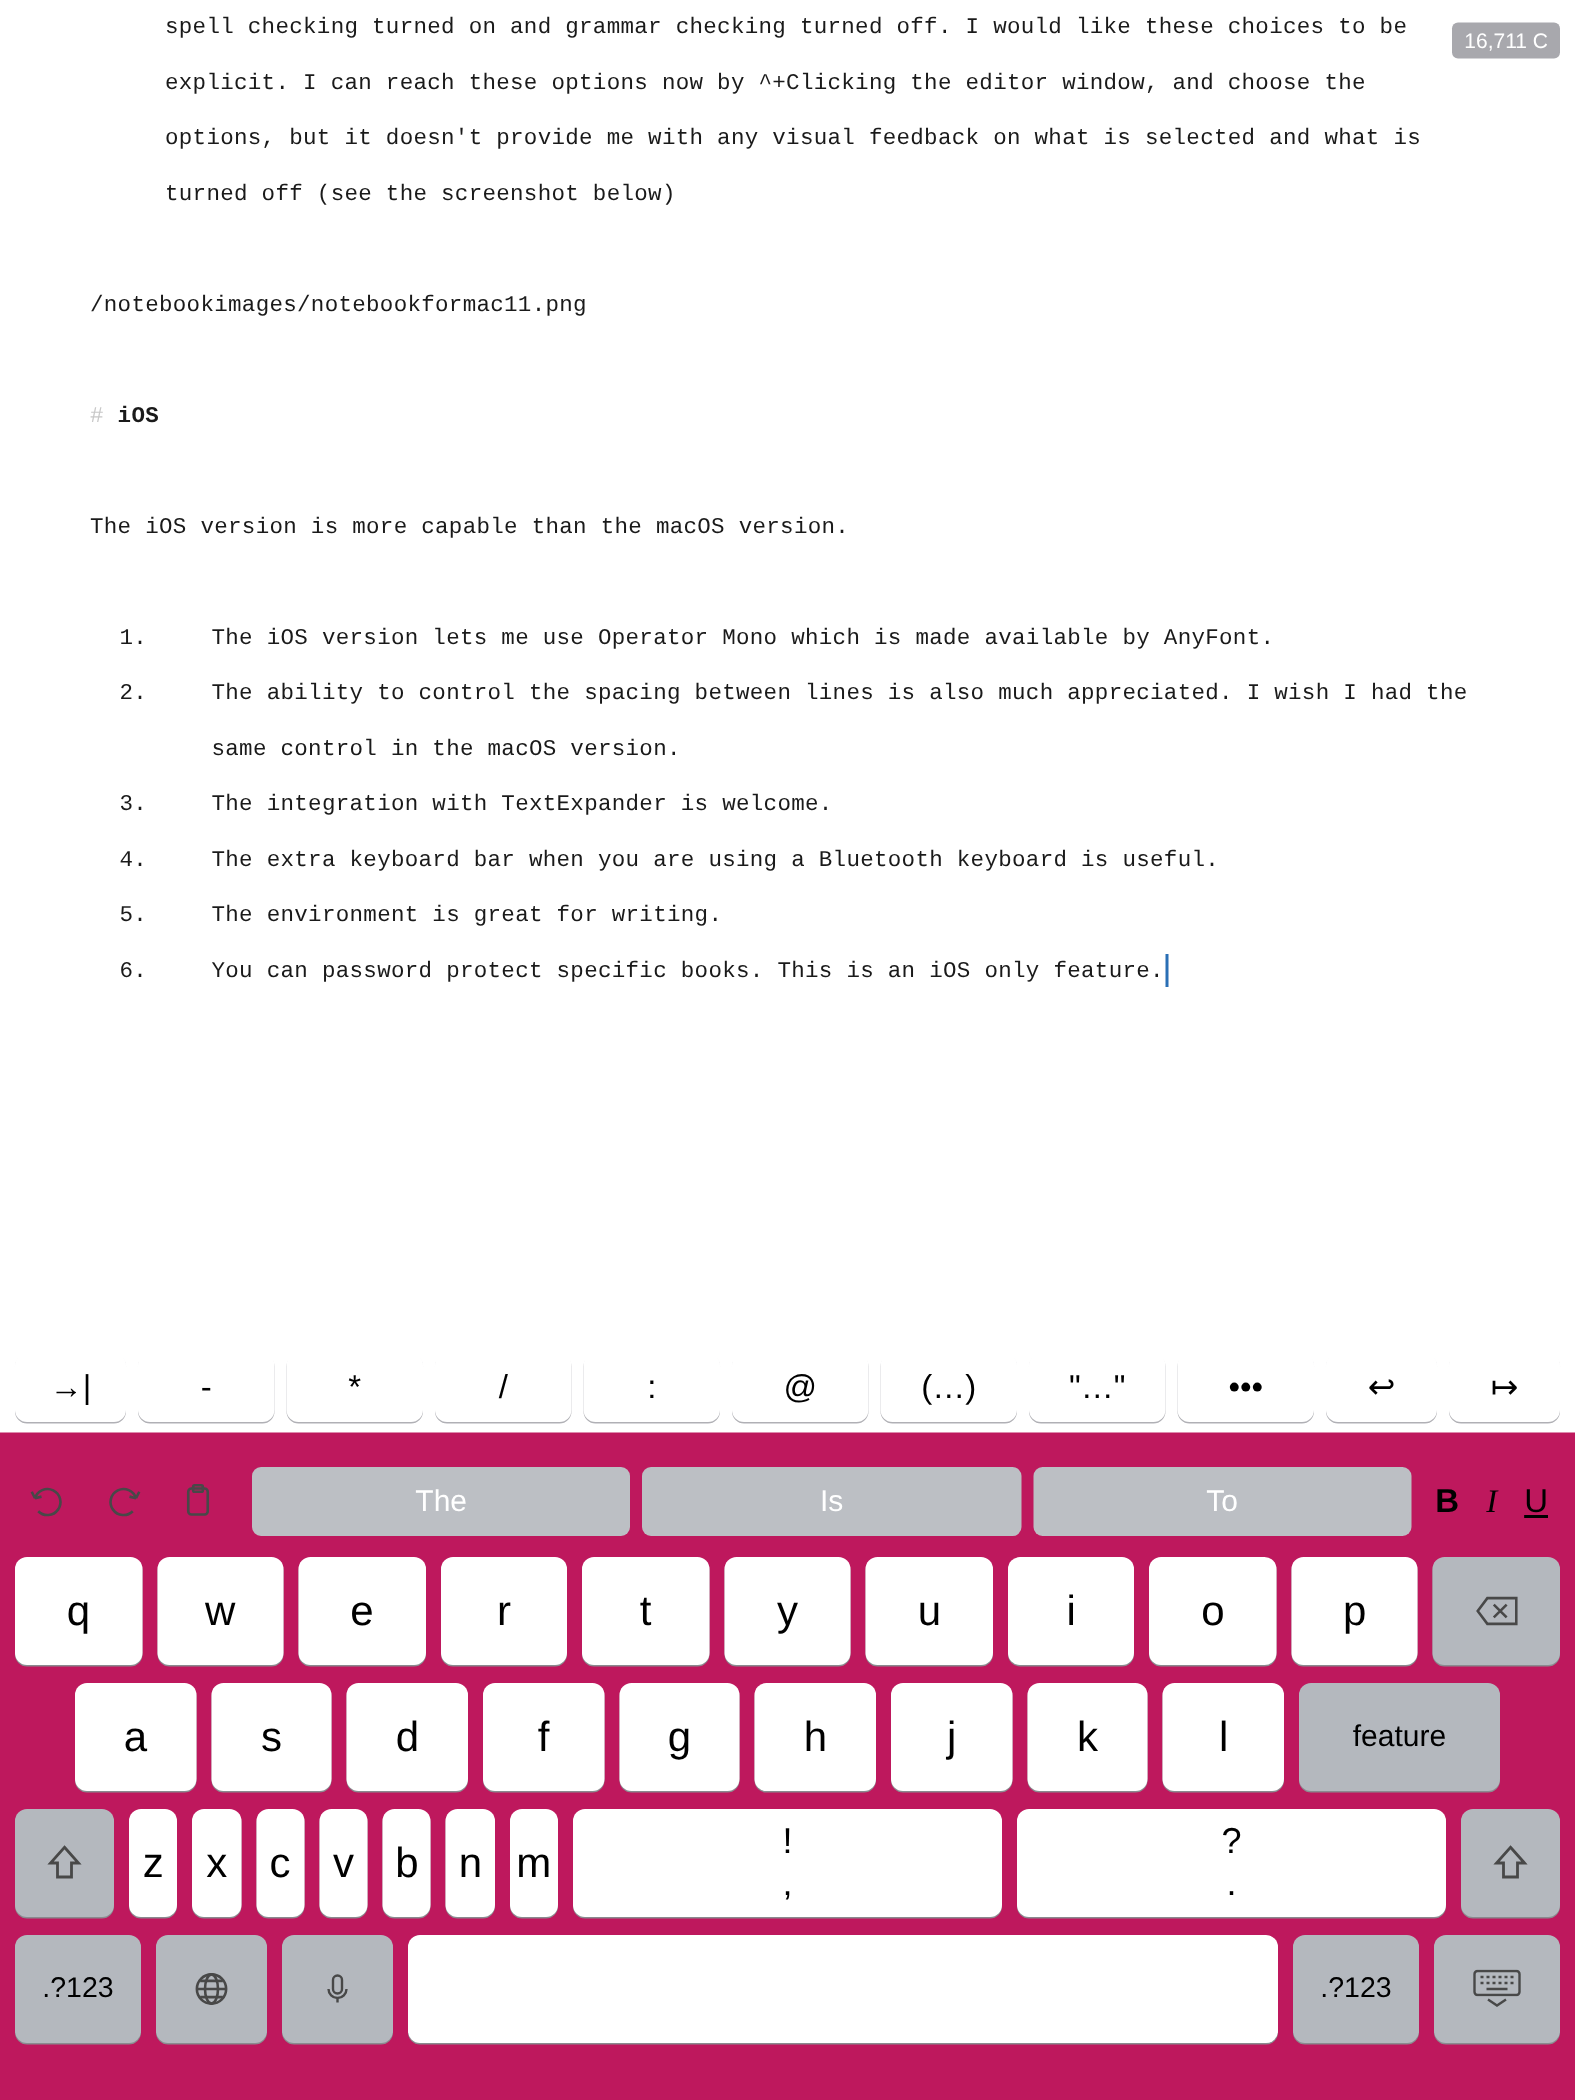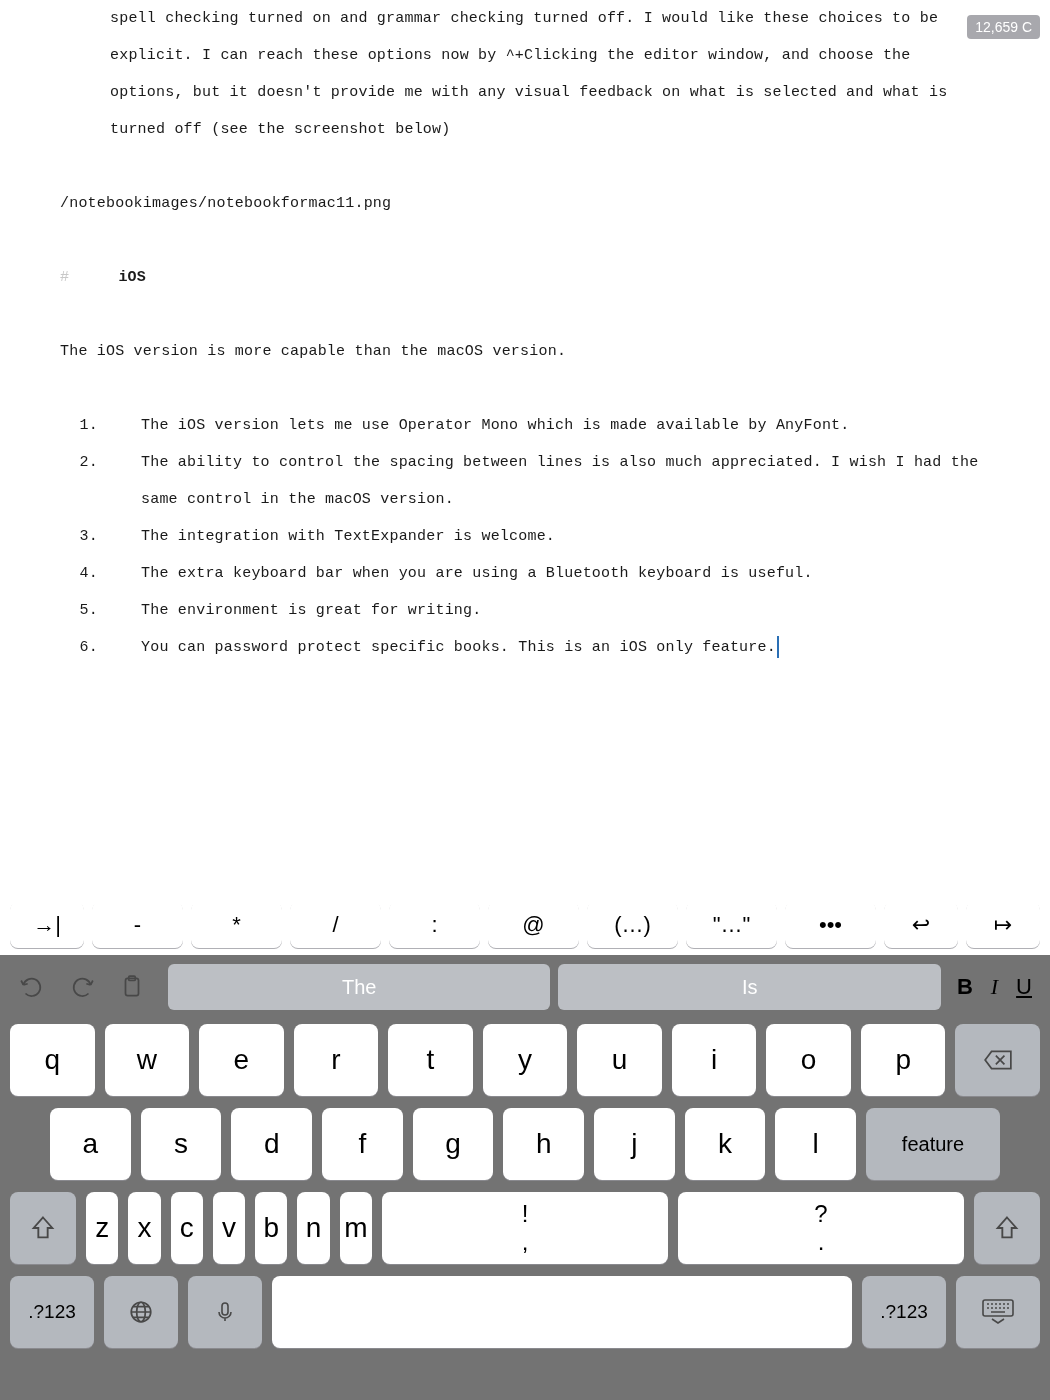"12,659 C" div.badge { text: 12,659 -> 16,711 }
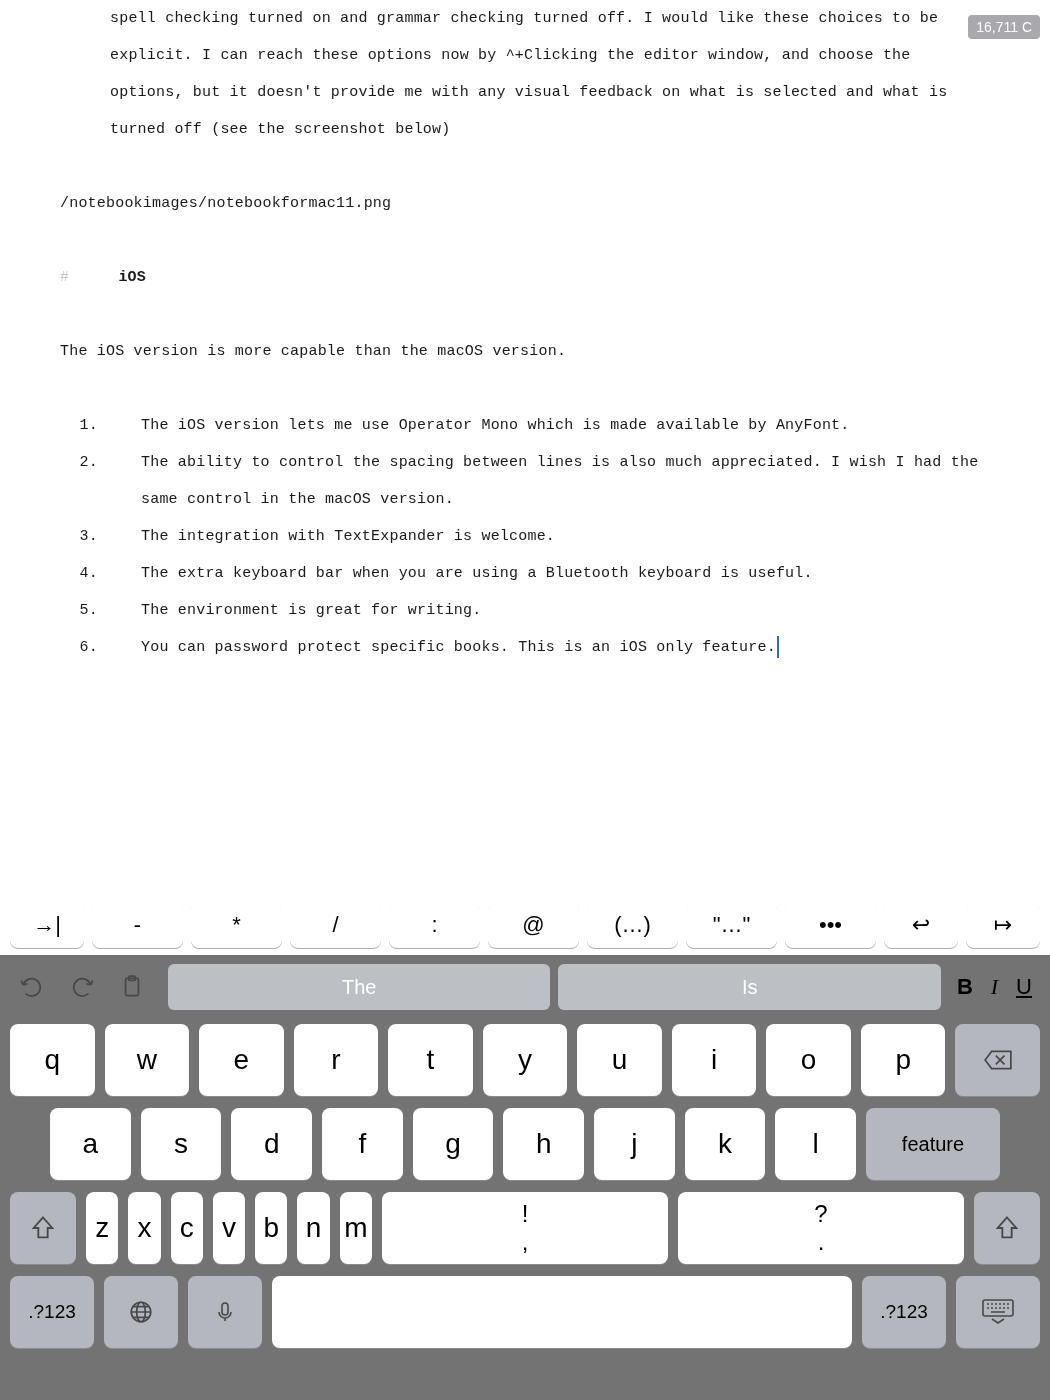"iOS" .heading { margin-left: 40px -> none }
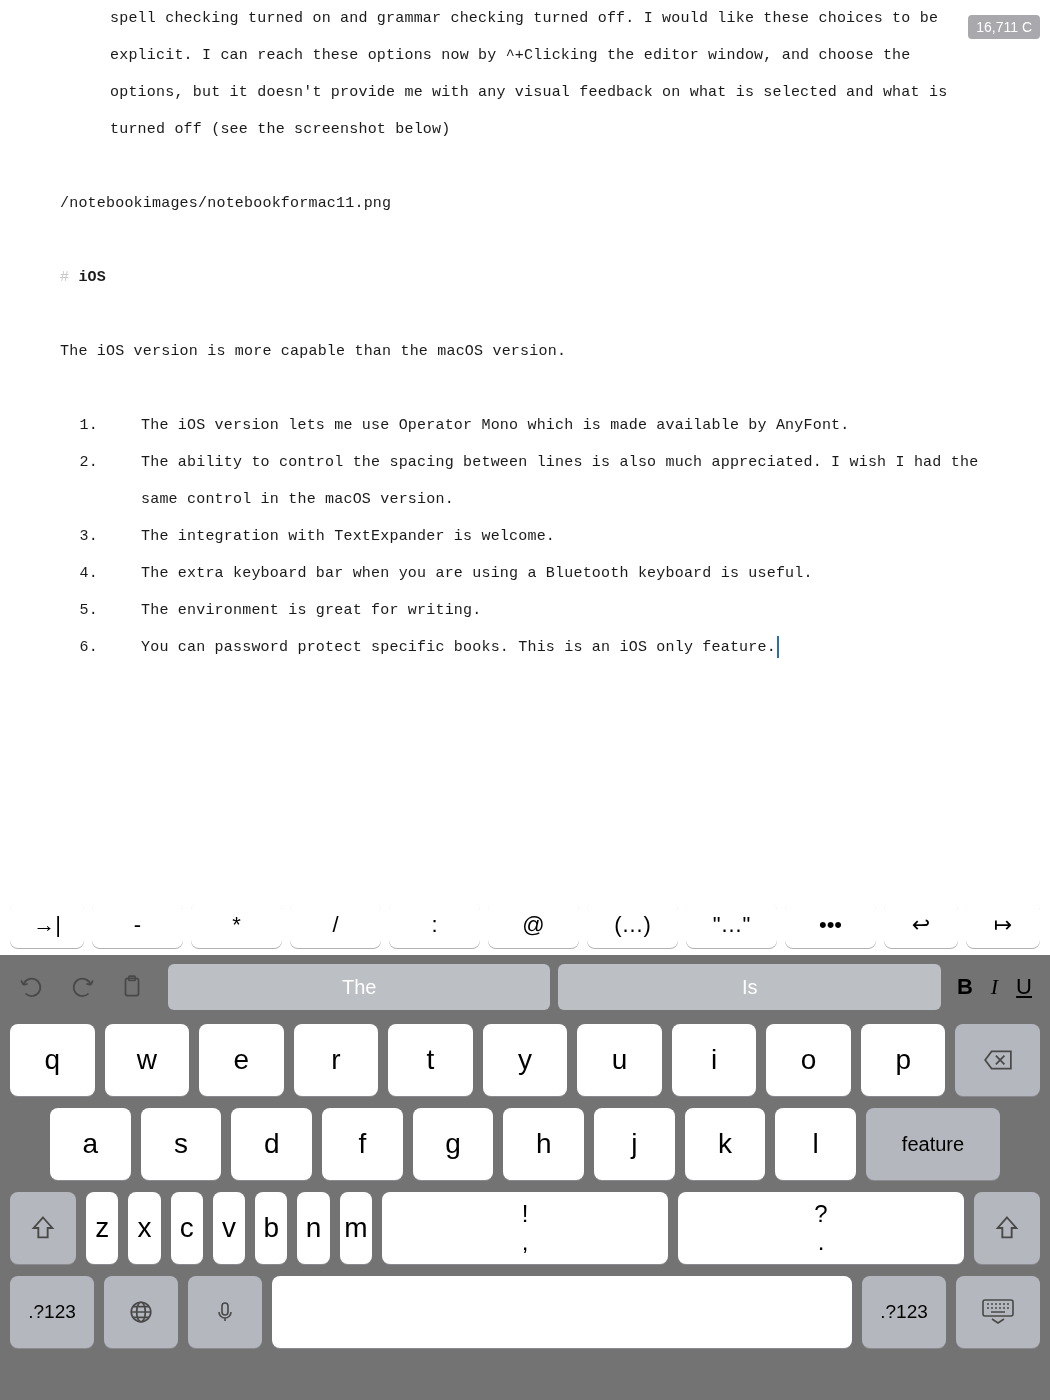"The" .keyboard { background: #737373 -> #be185d; padding: 5px 6px 6px 6px -> 19px 6px 6px 6px }
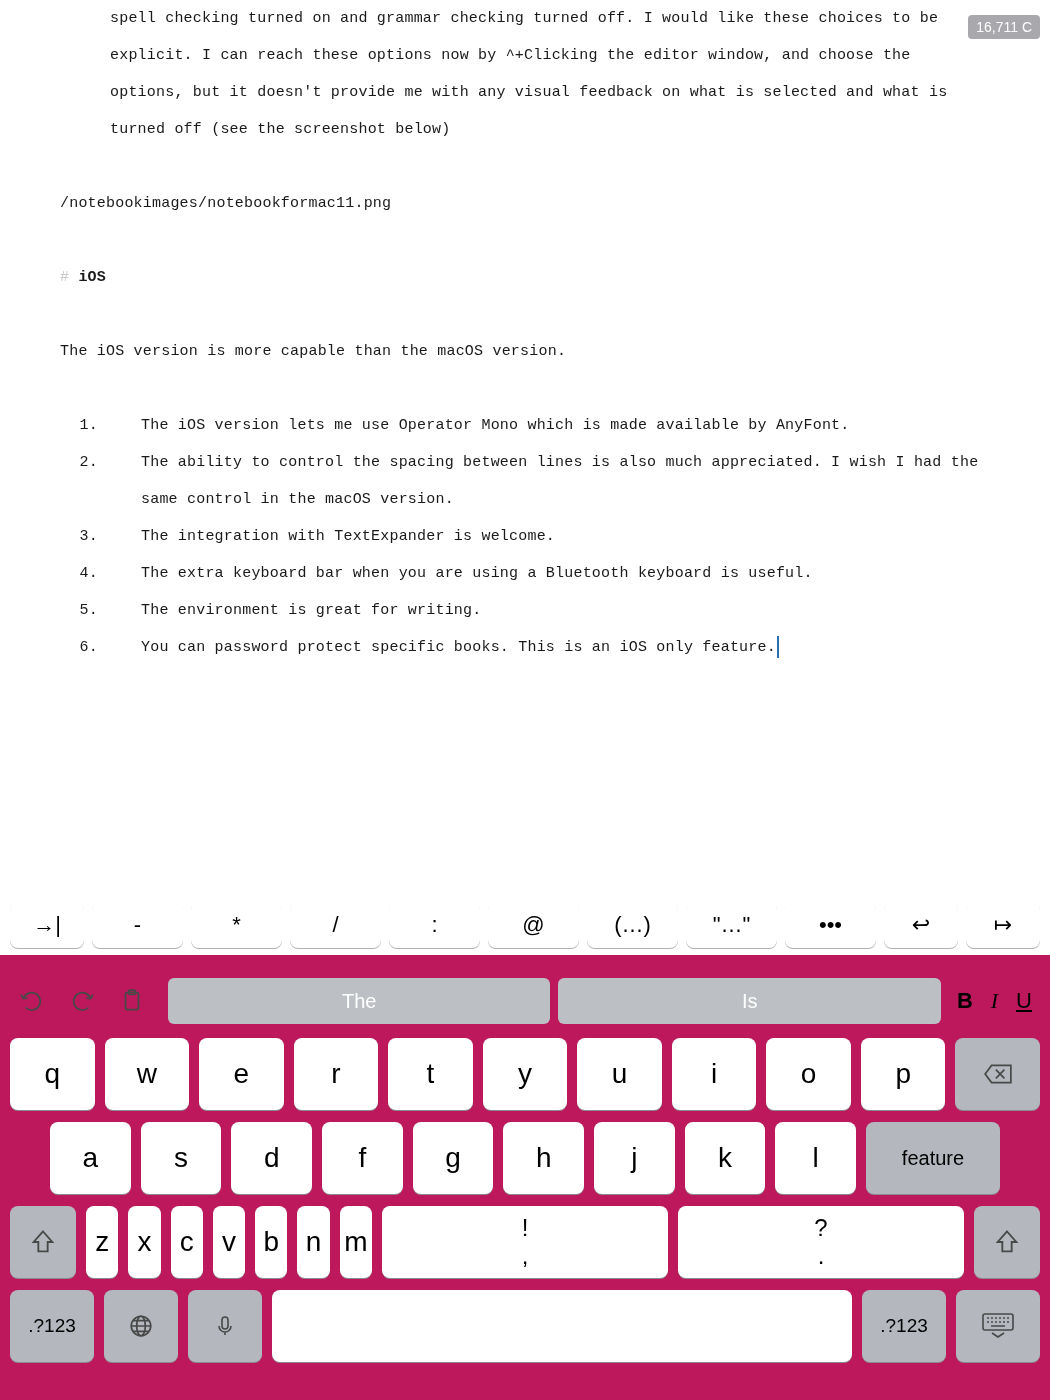"To" div.sug { html: none -> <div>To</div> }
